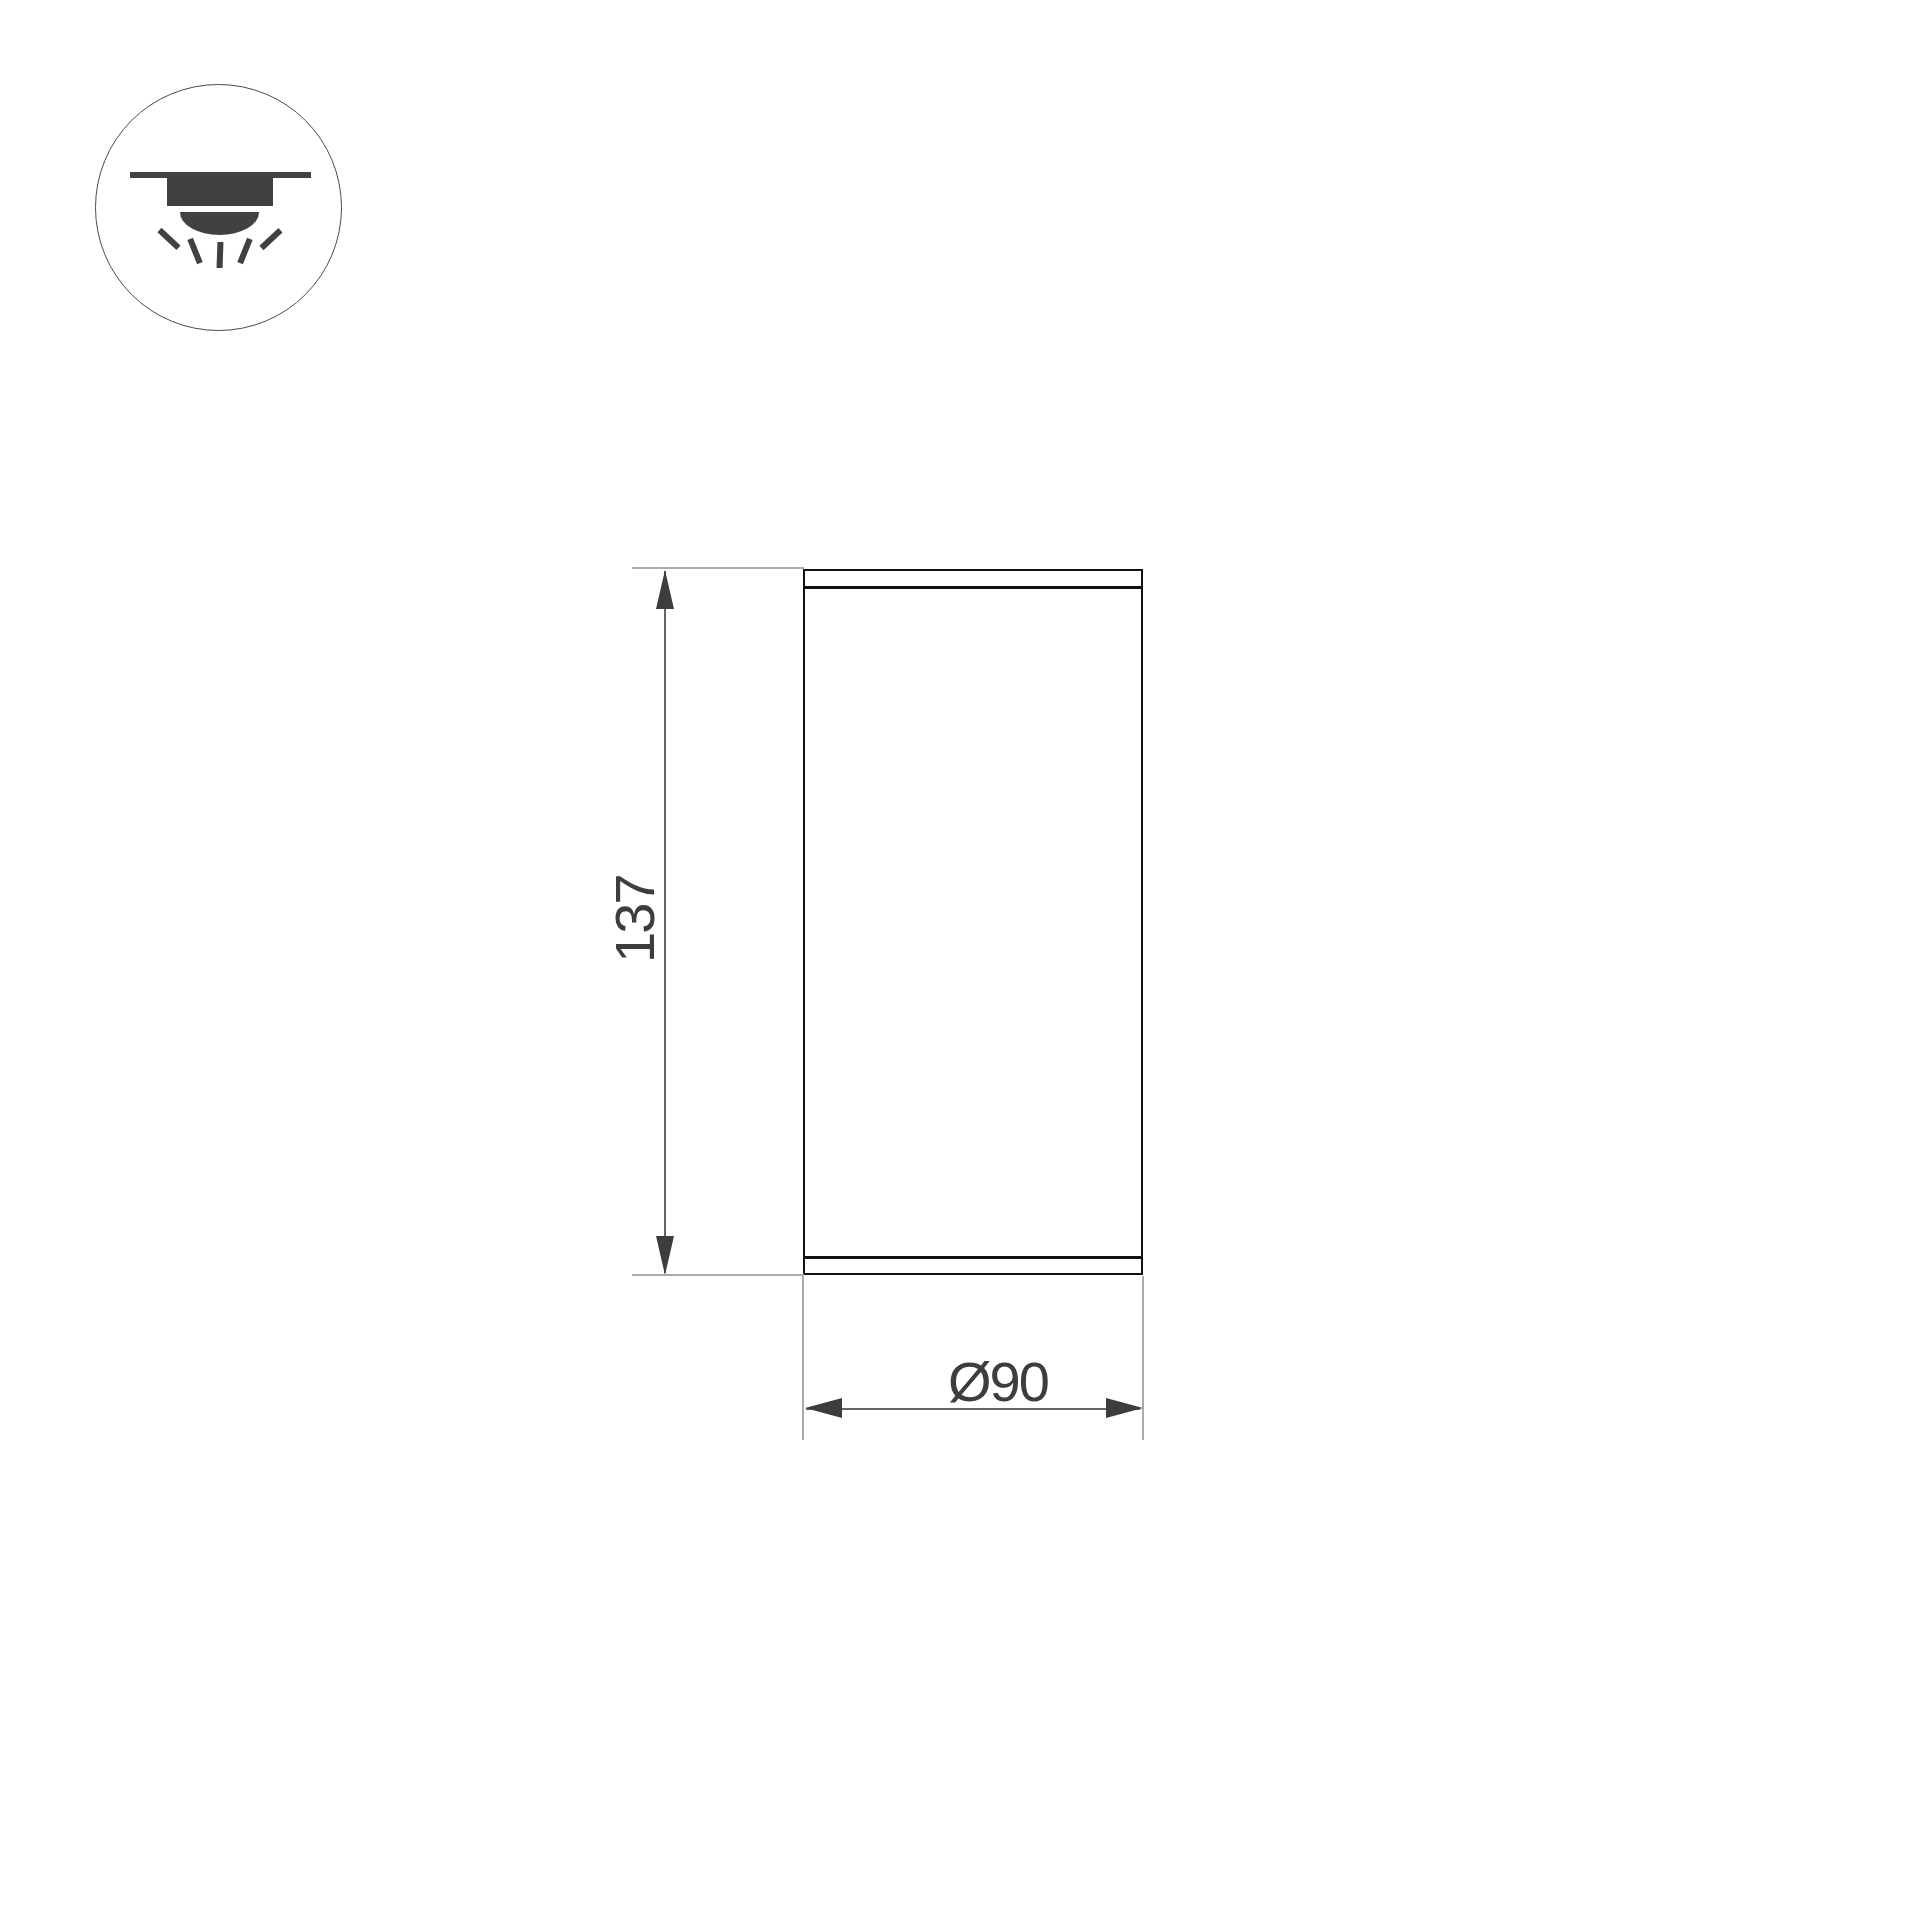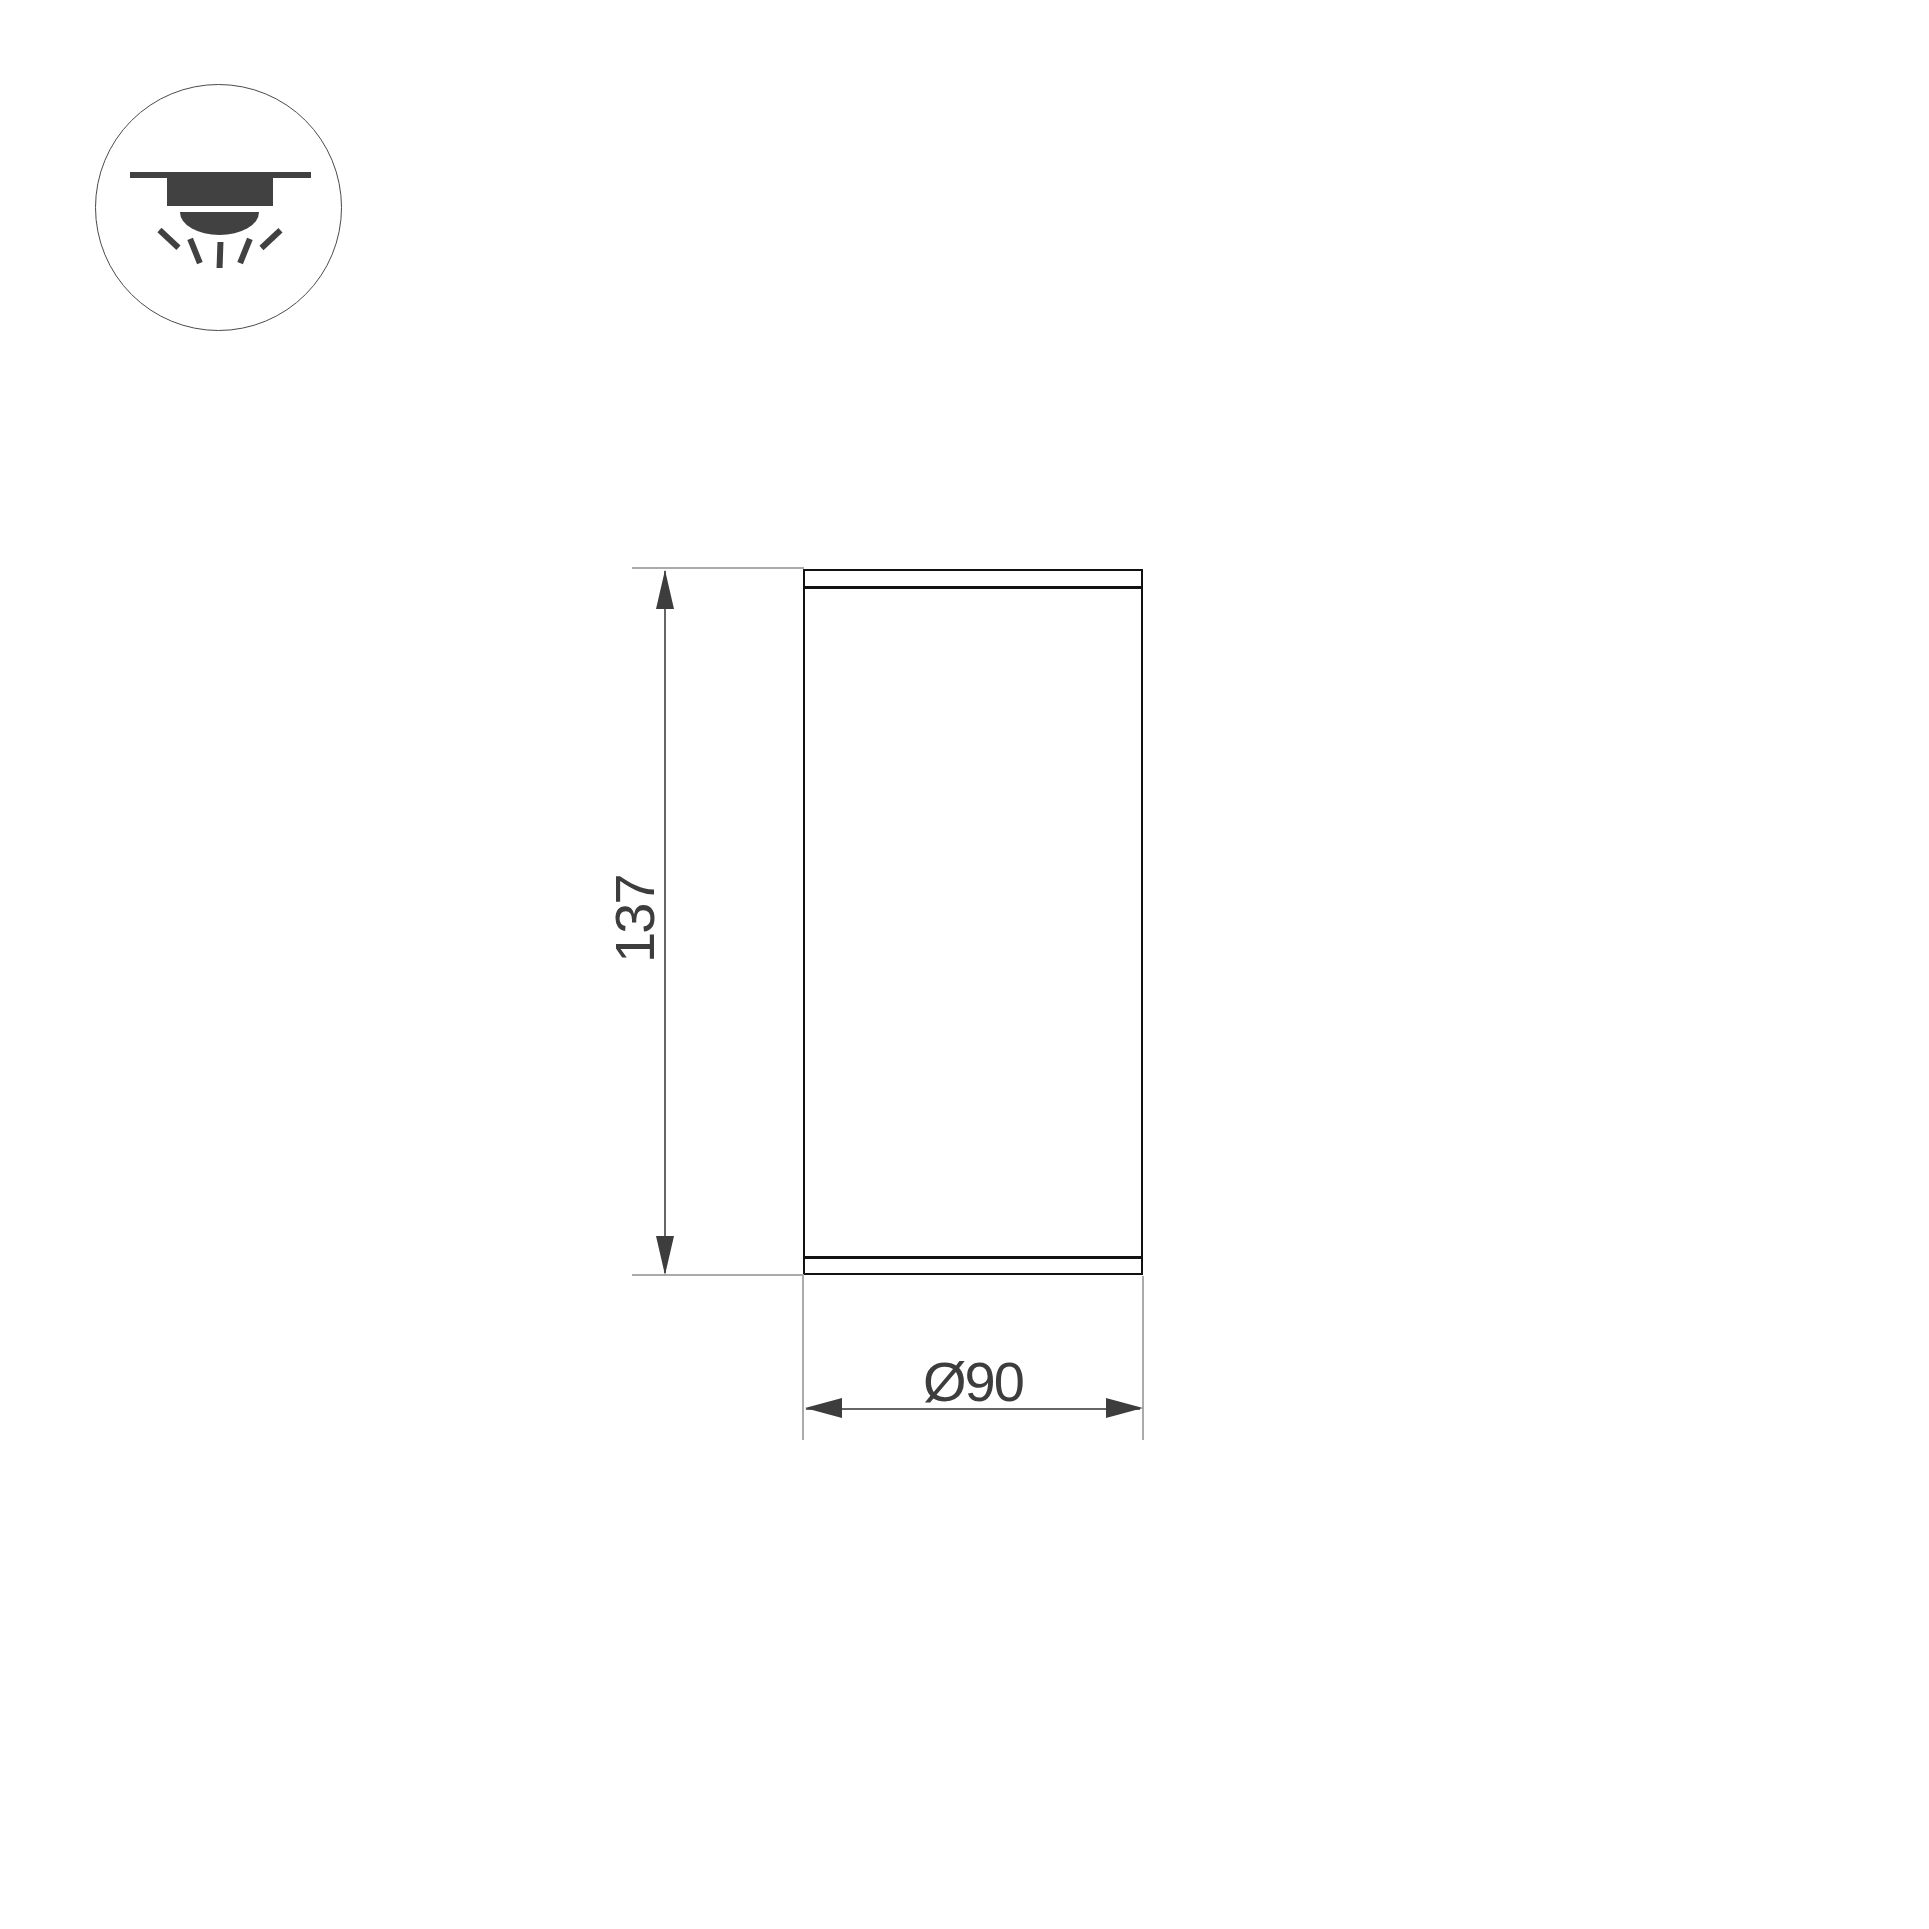"Ø90" .label-diameter { left: 886px -> 911px }
